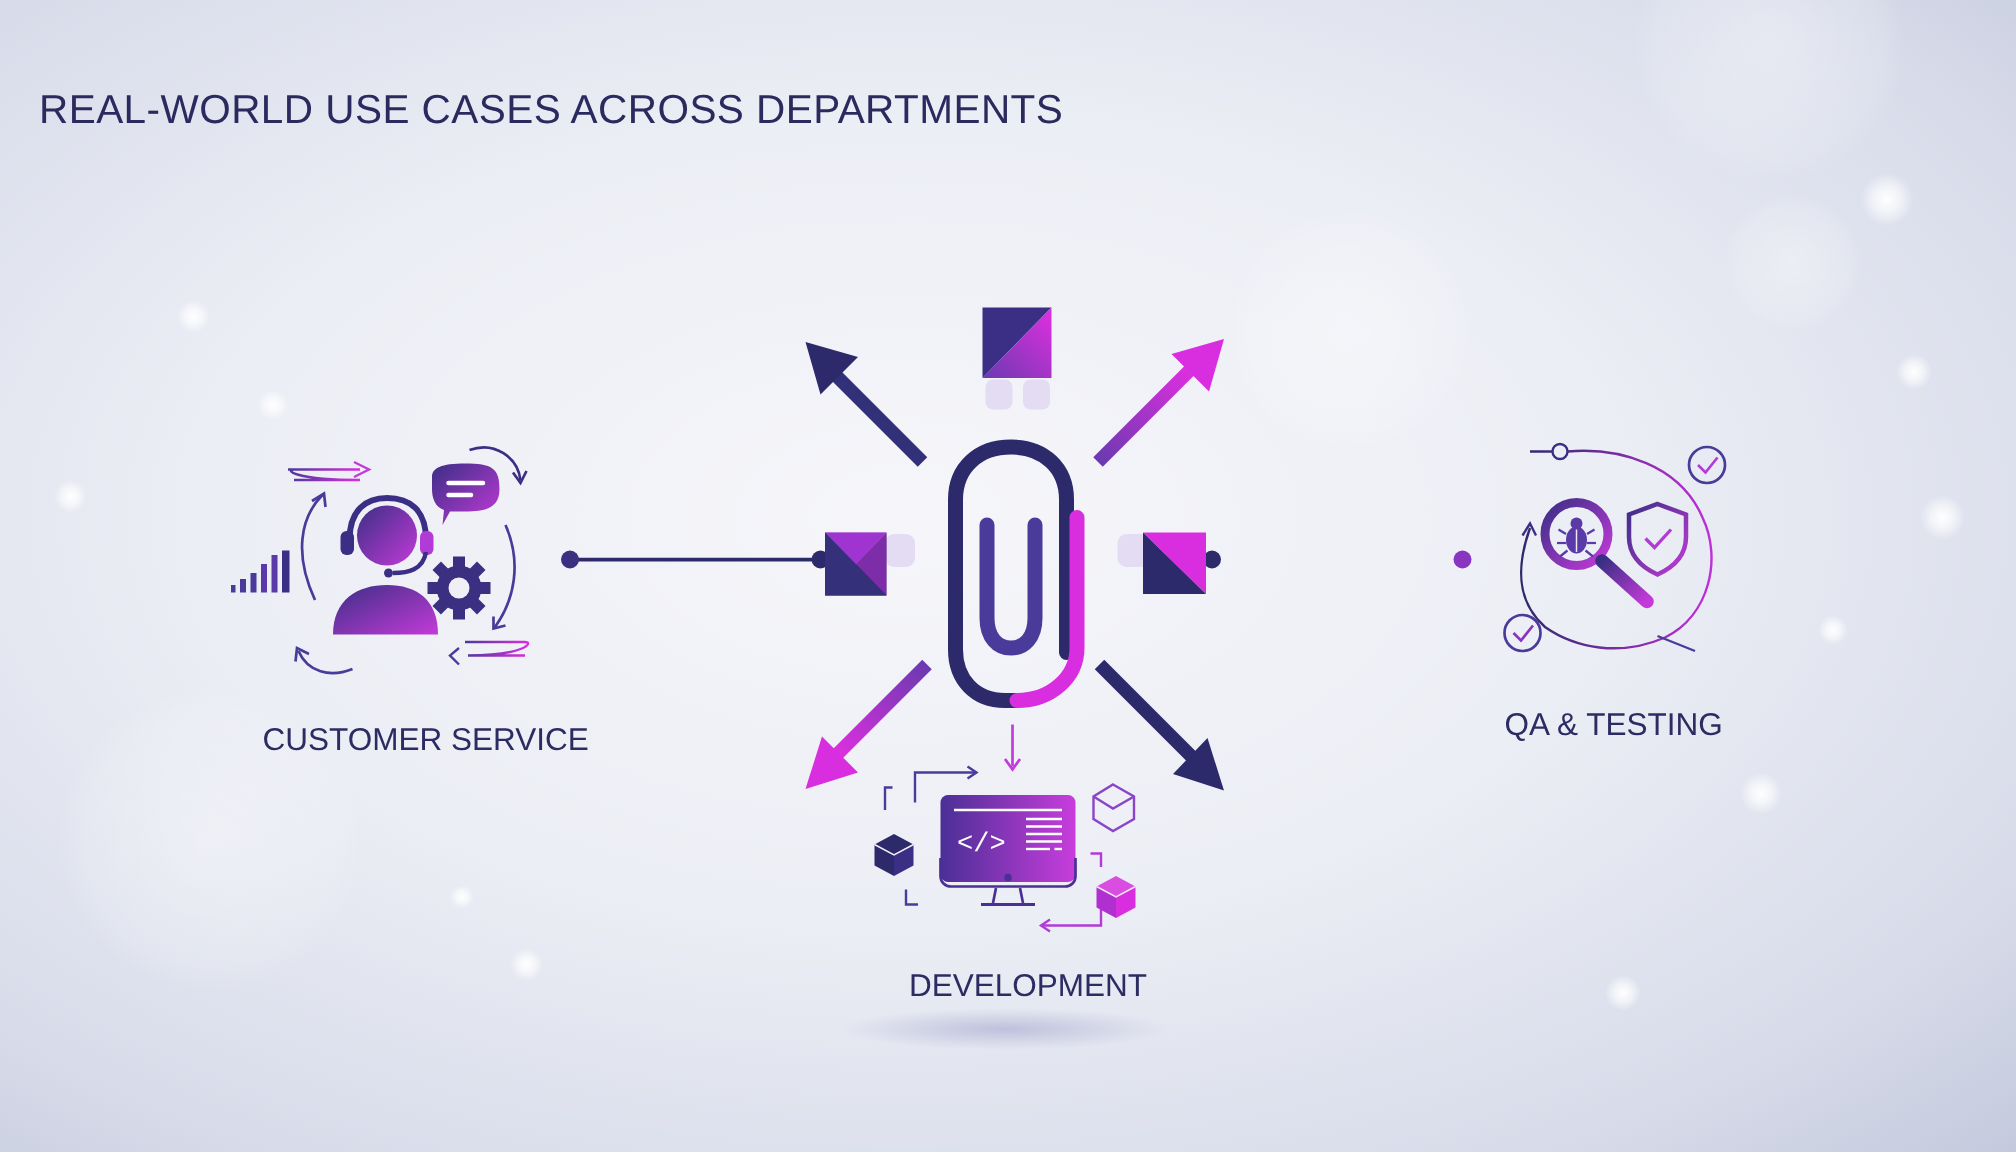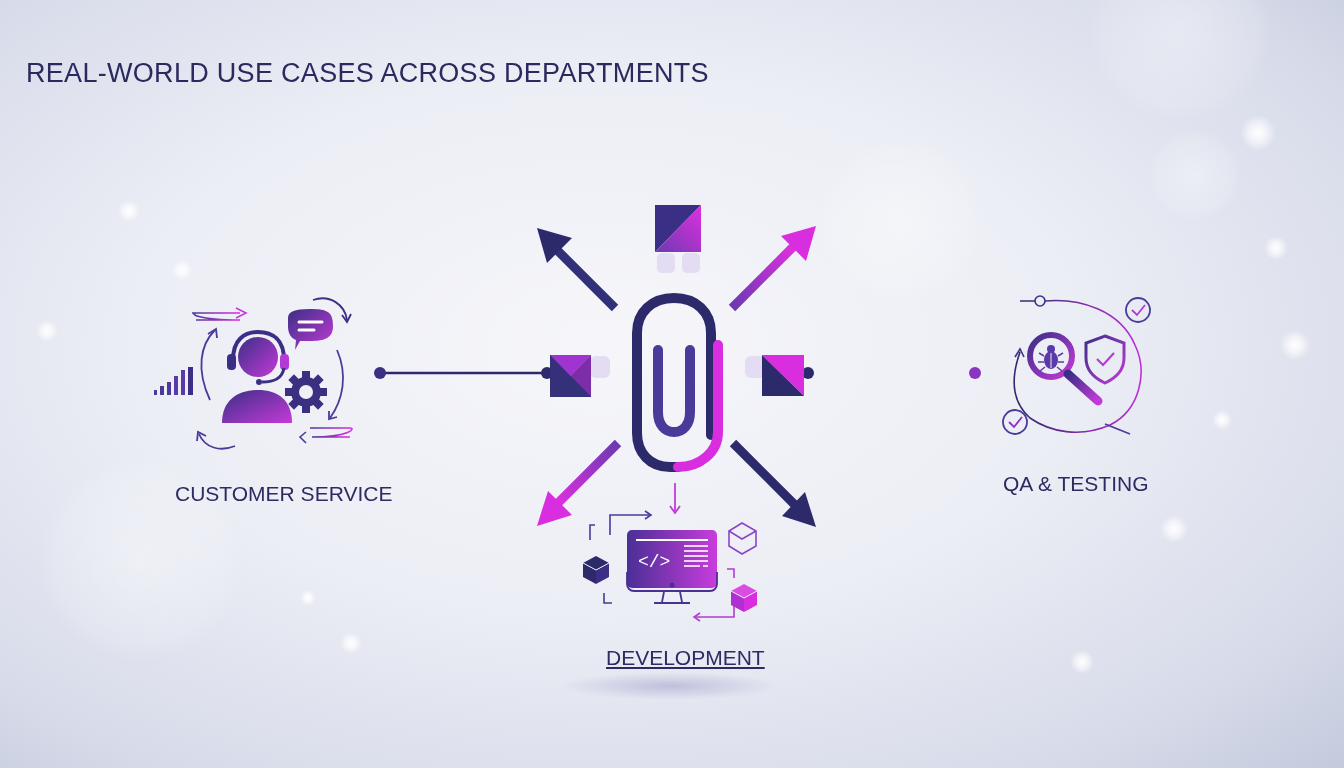"DEVELOPMENT" div.label { text-decoration: underline -> none }
